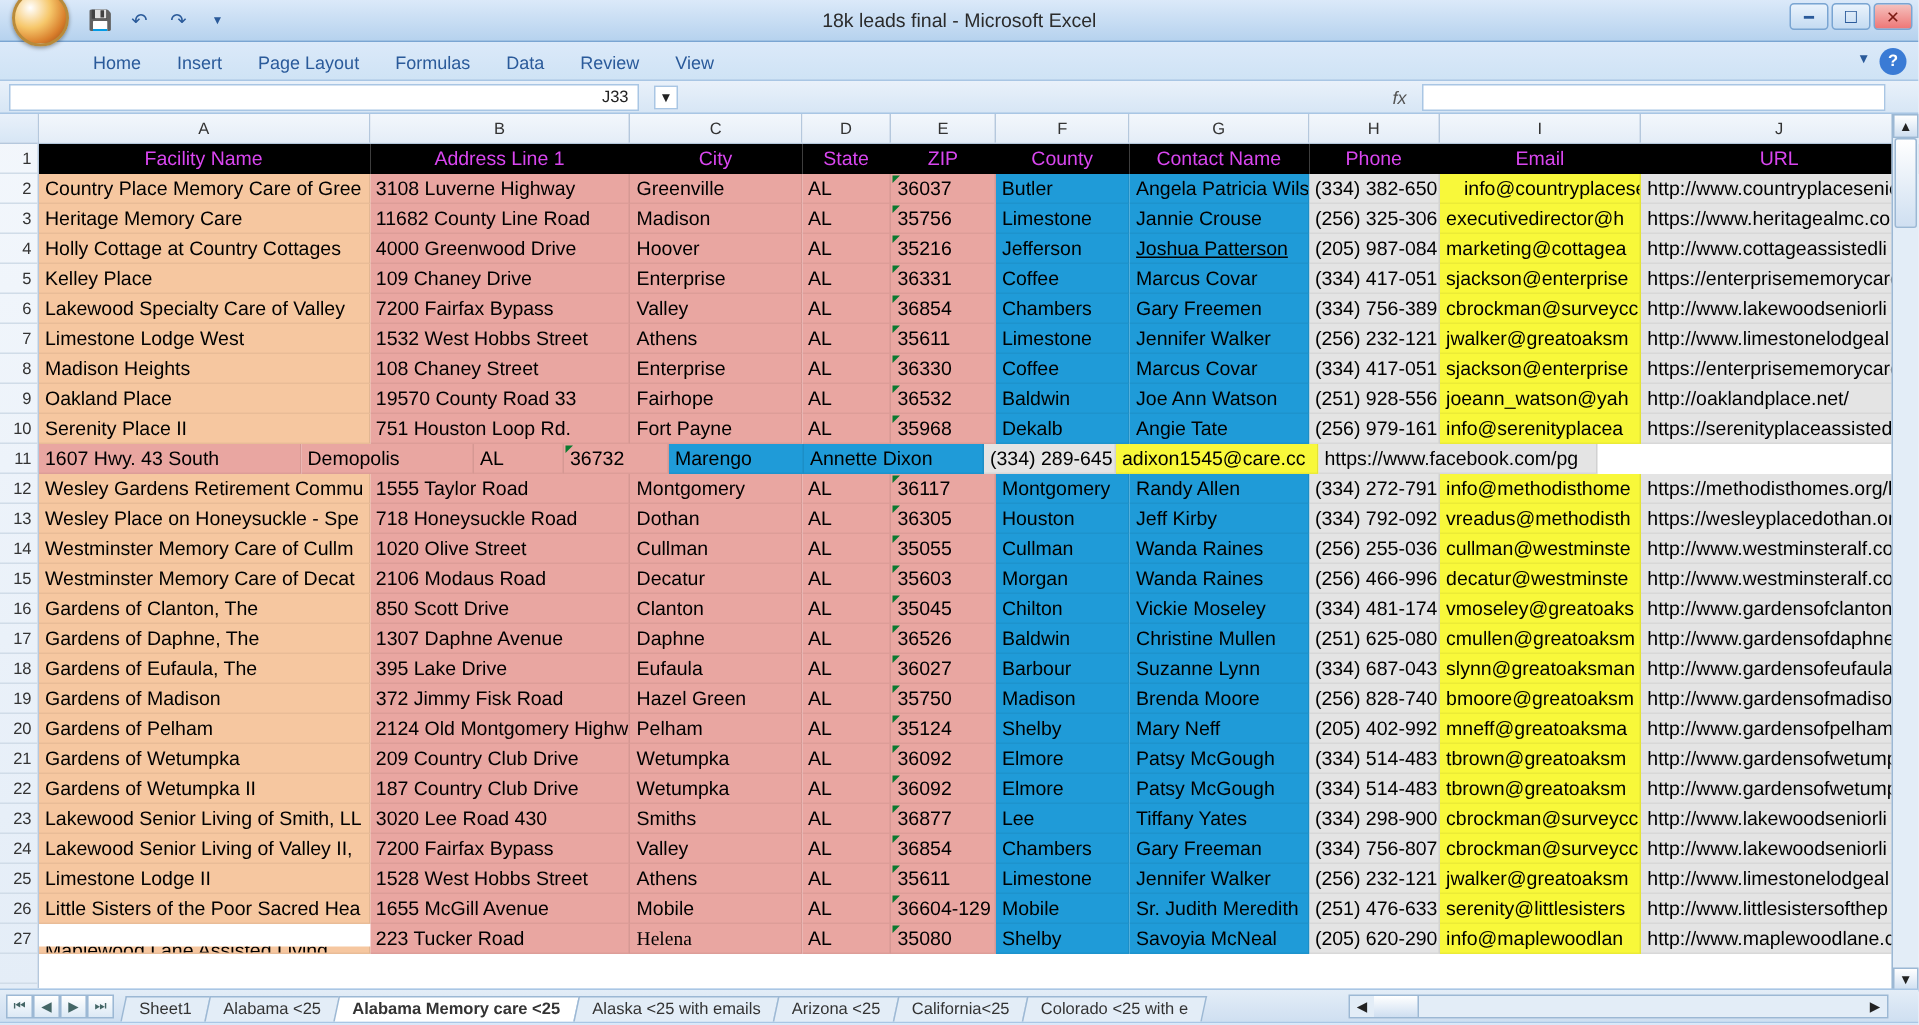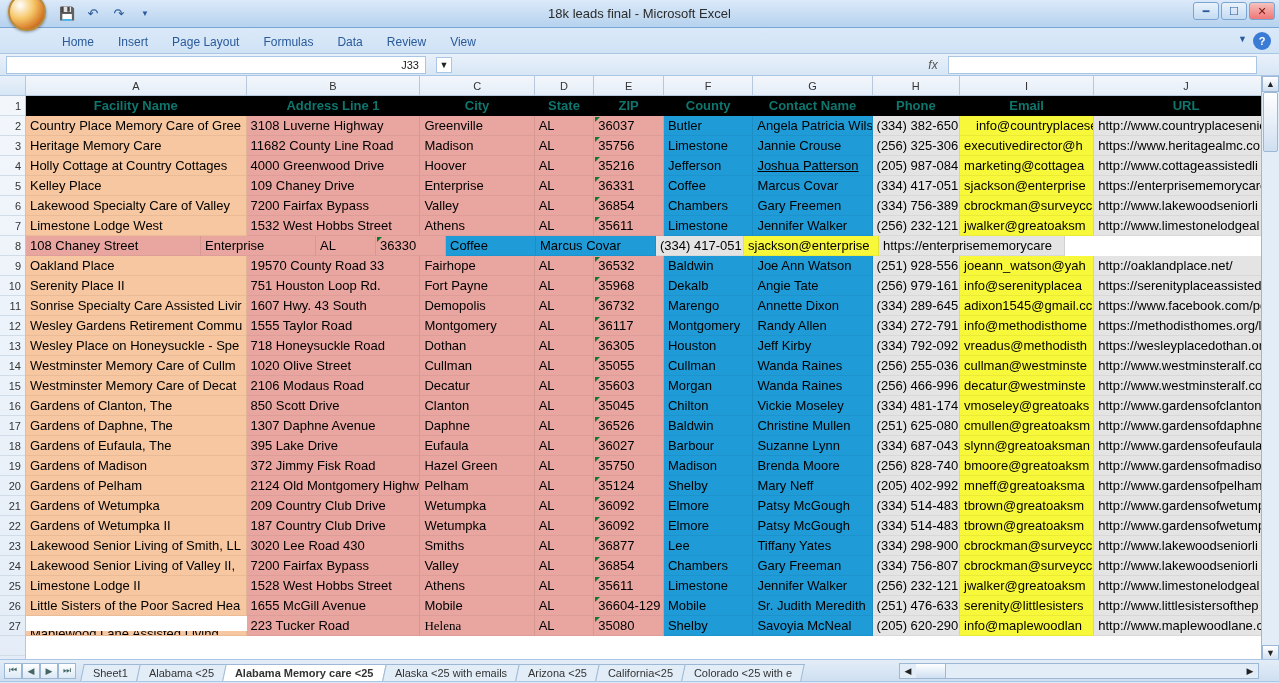"Facility Name" .rows .row.header-row .cell { color: #0f766e -> #d946ef; font-weight: bold -> normal }
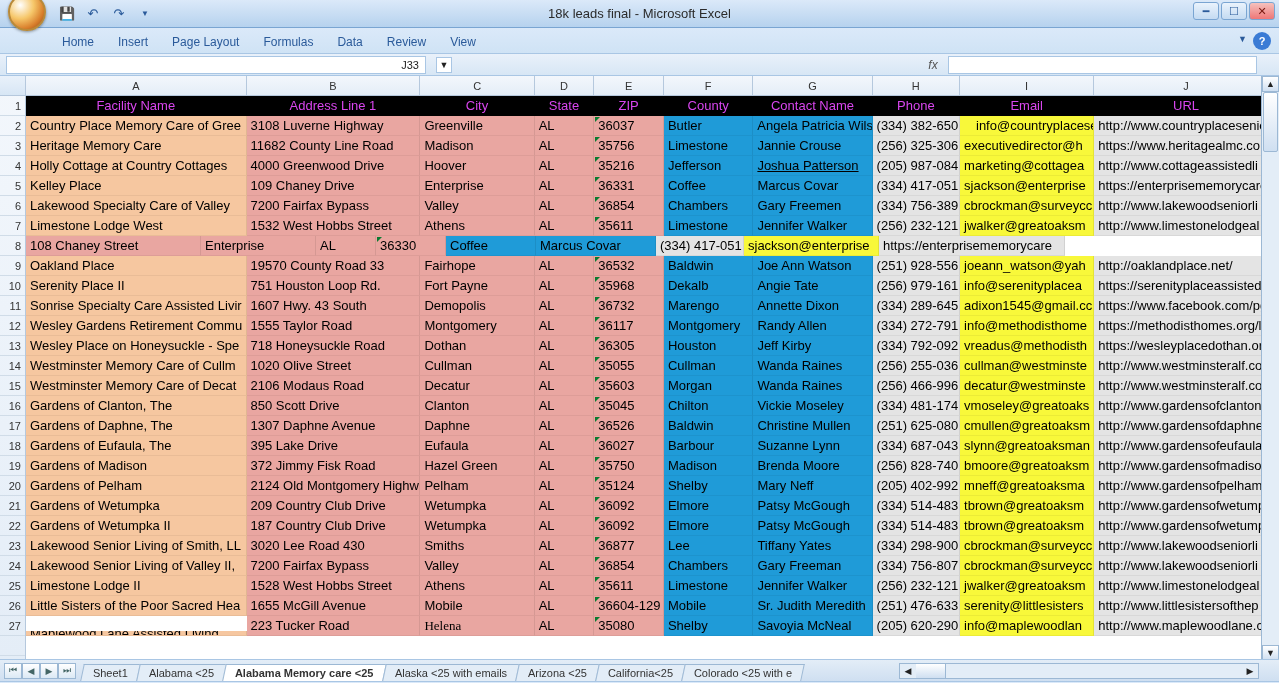"Madison Heights" div.cell { html: none -> <div>Madison Heights</div> }
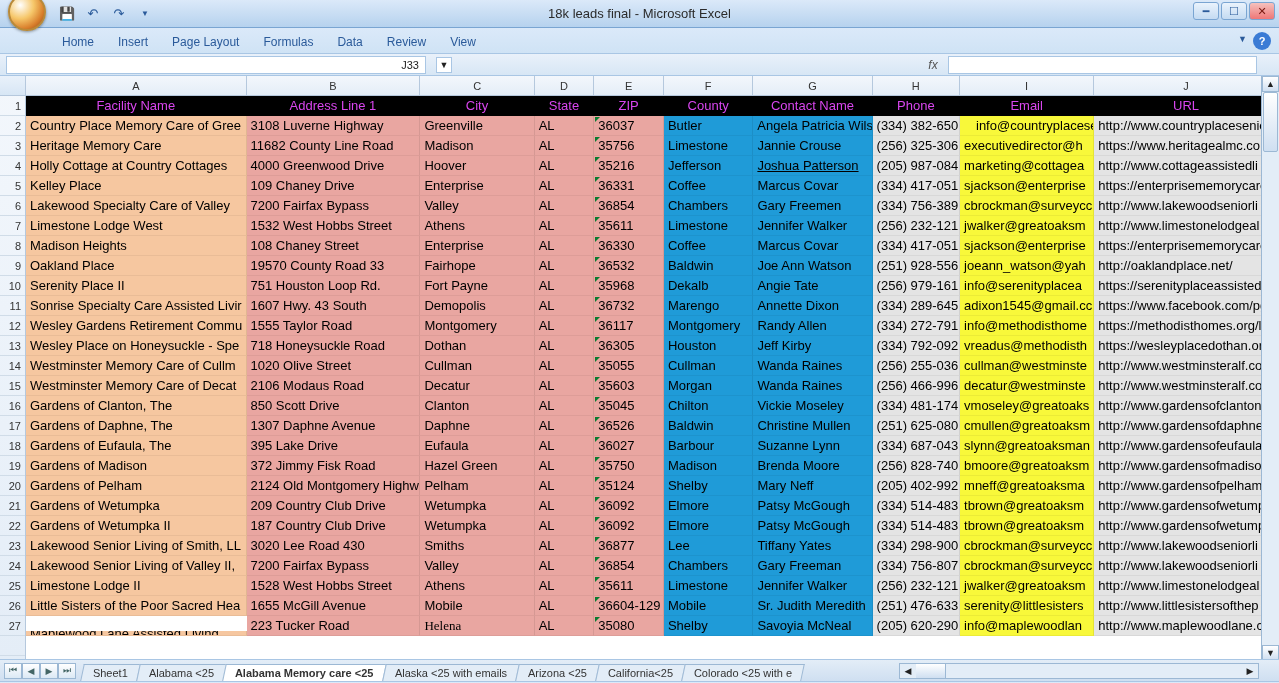"Sonrise Specialty Care Assisted Livir" div.cell { html: <div>Sonrise Specialty Care Assisted Livir</div> -> none }
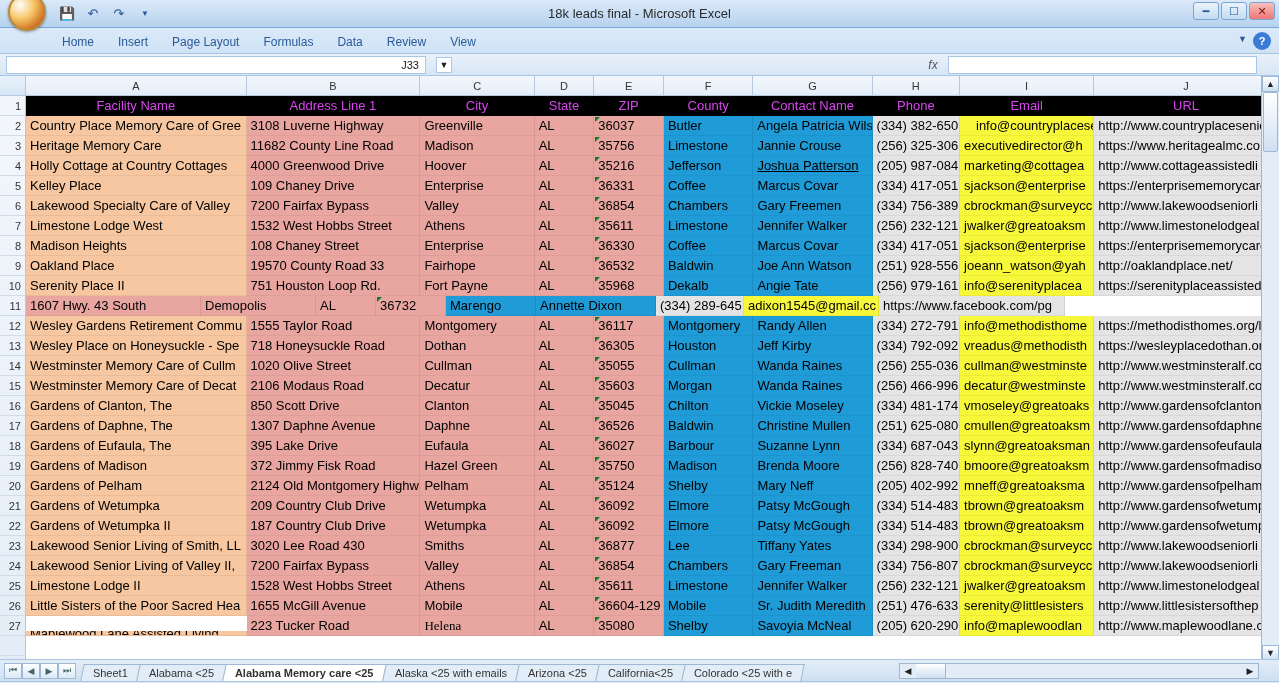"adixon1545@gmail.cc" div.cell { text: adixon1545@gmail.cc -> adixon1545@care.cc }
